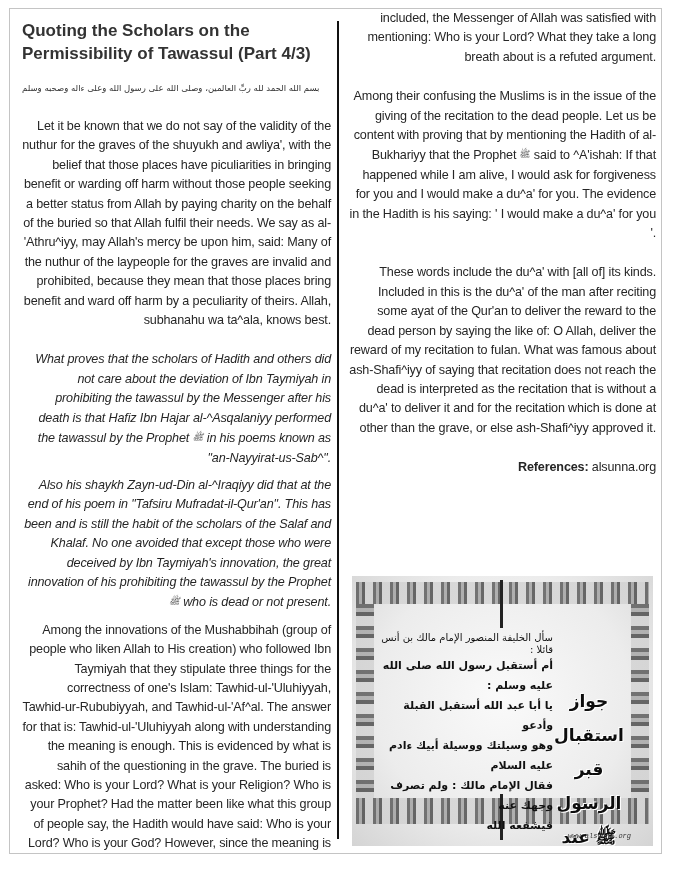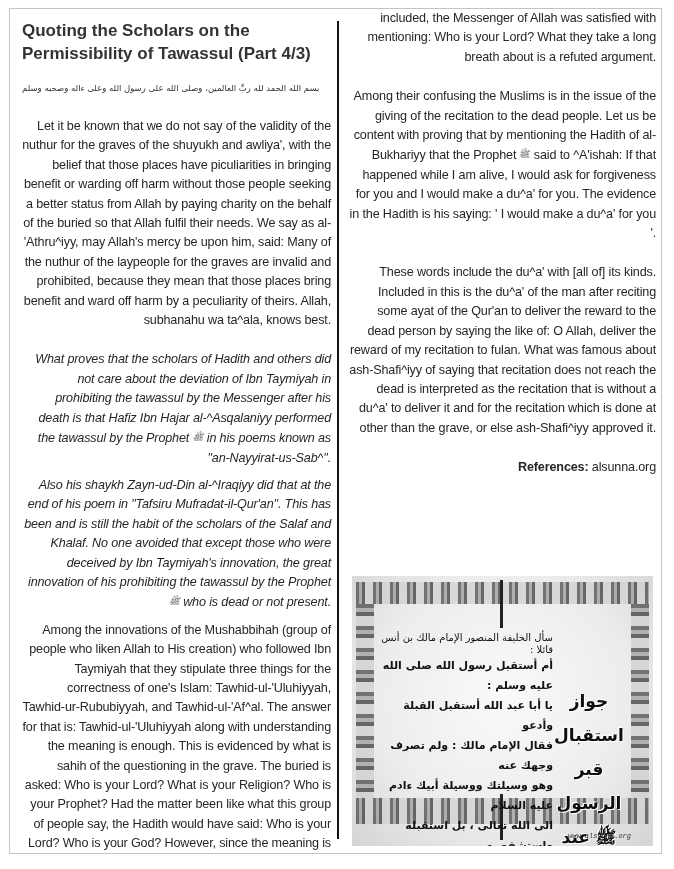"فقال الإمام مالك : ولم" div.big { order: before "وهو وسيلتك ووسيلة أبيك ءادم" -> after "وهو وسيلتك ووسيلة أبيك ءادم" }
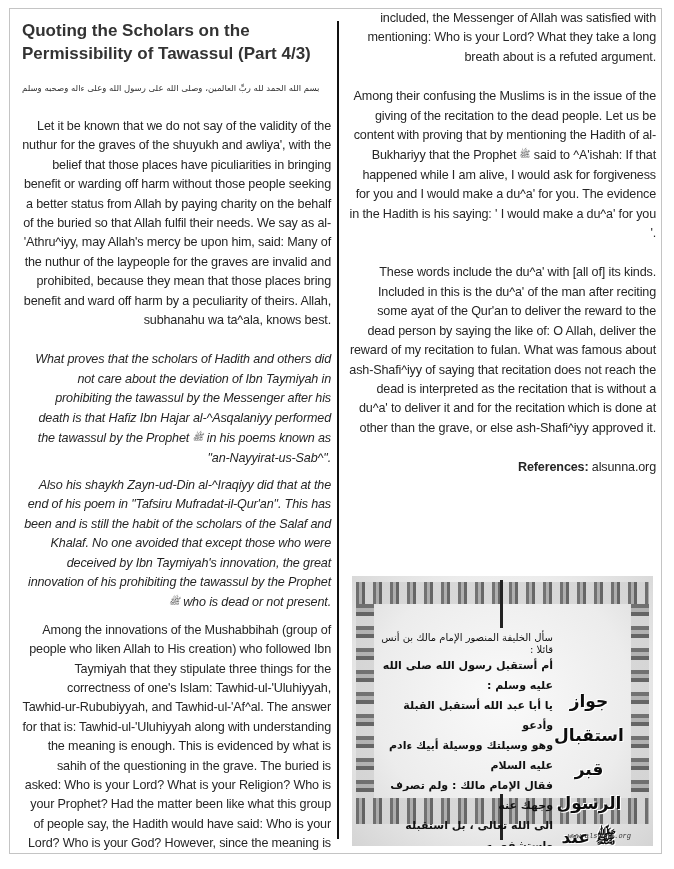"الى الله تعالى ، بل" div.big { html: <div>الى الله تعالى ، بل استقبله واستشفع به</div> -> none }
